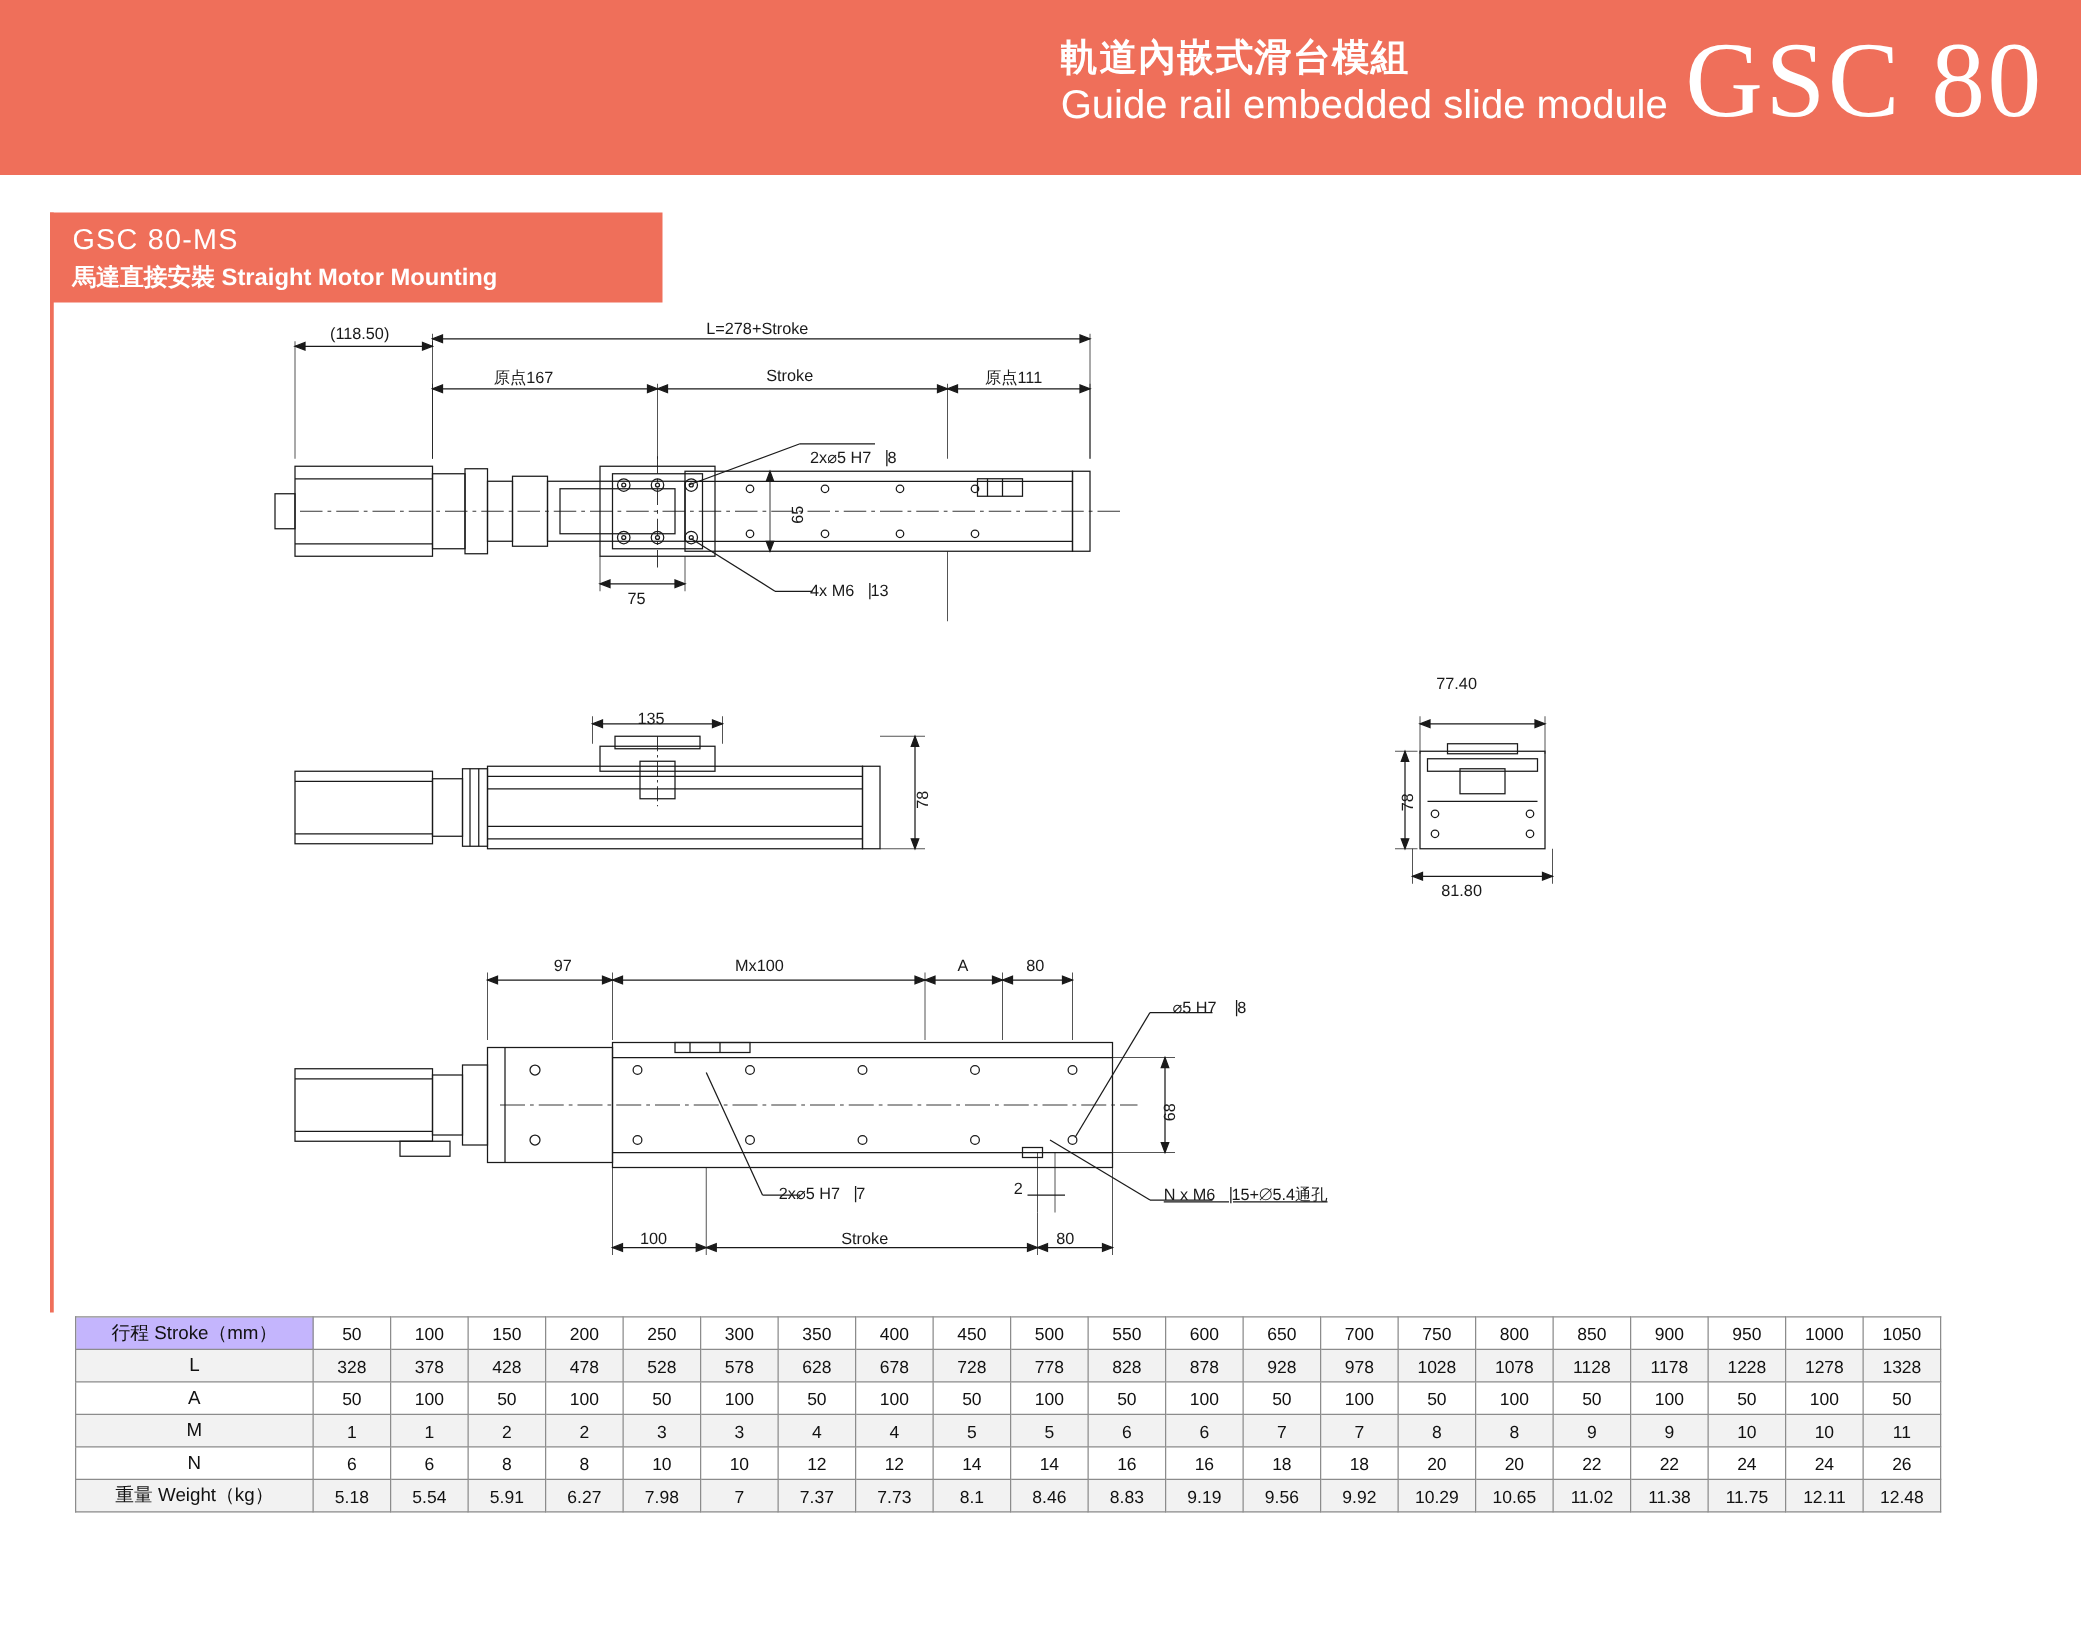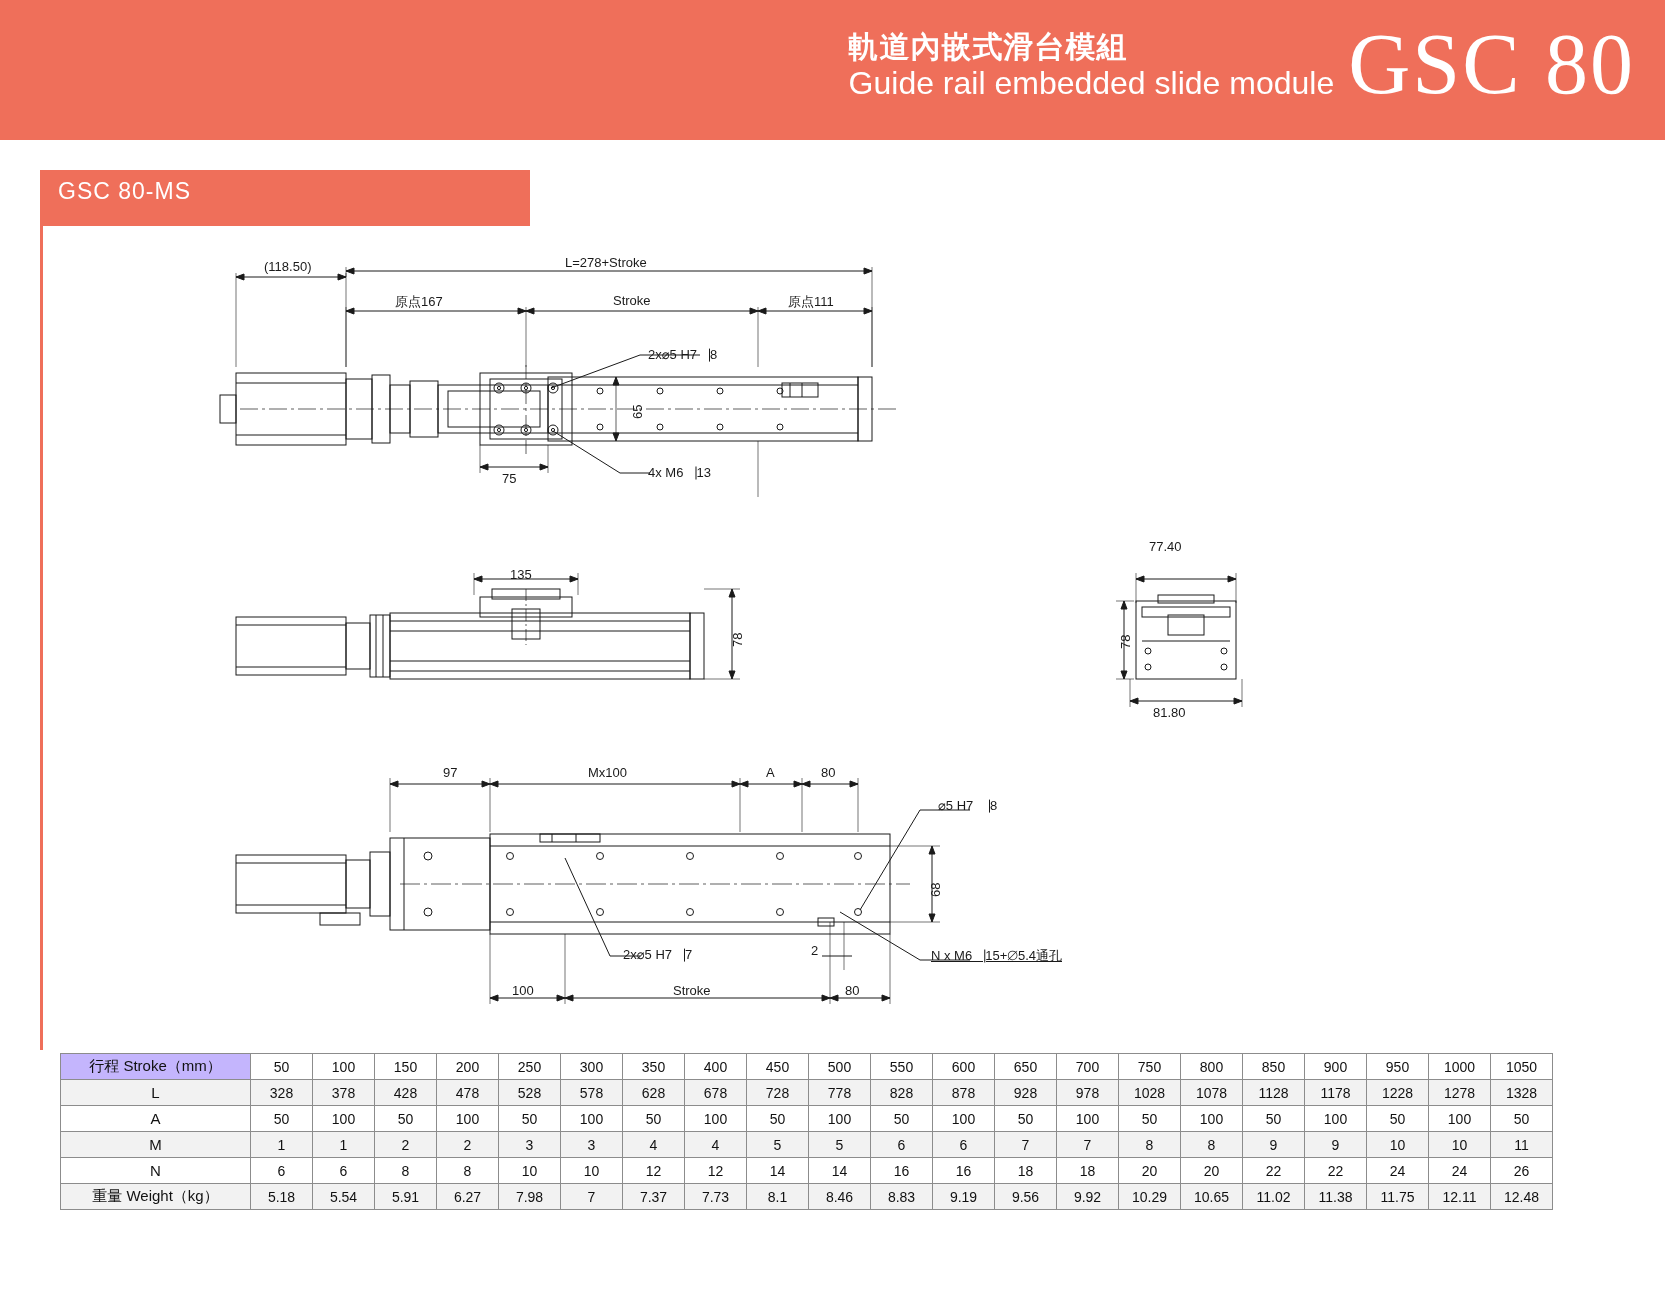"GSC 80-MS" .section-tag { height: 56px -> 72px }
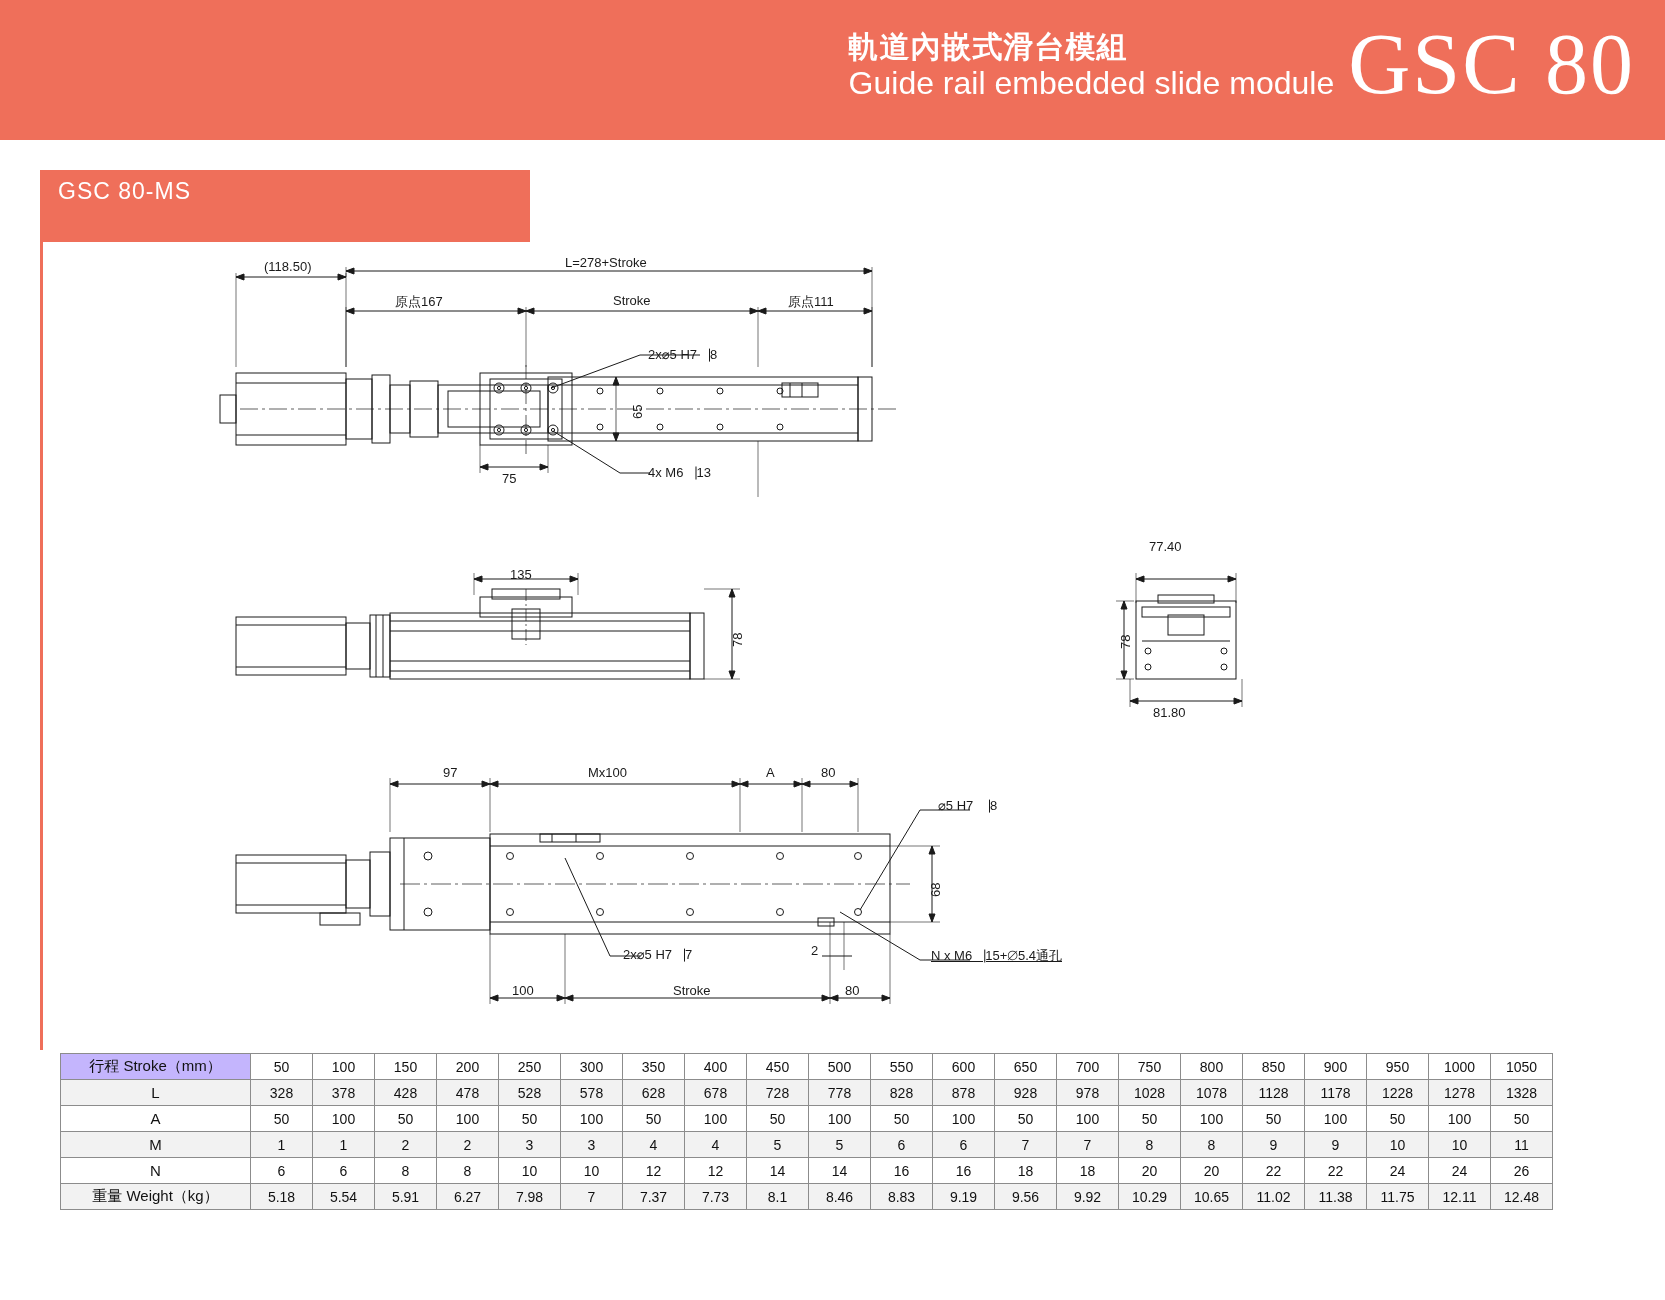"馬達直接安裝 Straight Motor Mounting" div.l2 { html: none -> <div>馬達直接安裝 Straight Motor Mounting</div> }
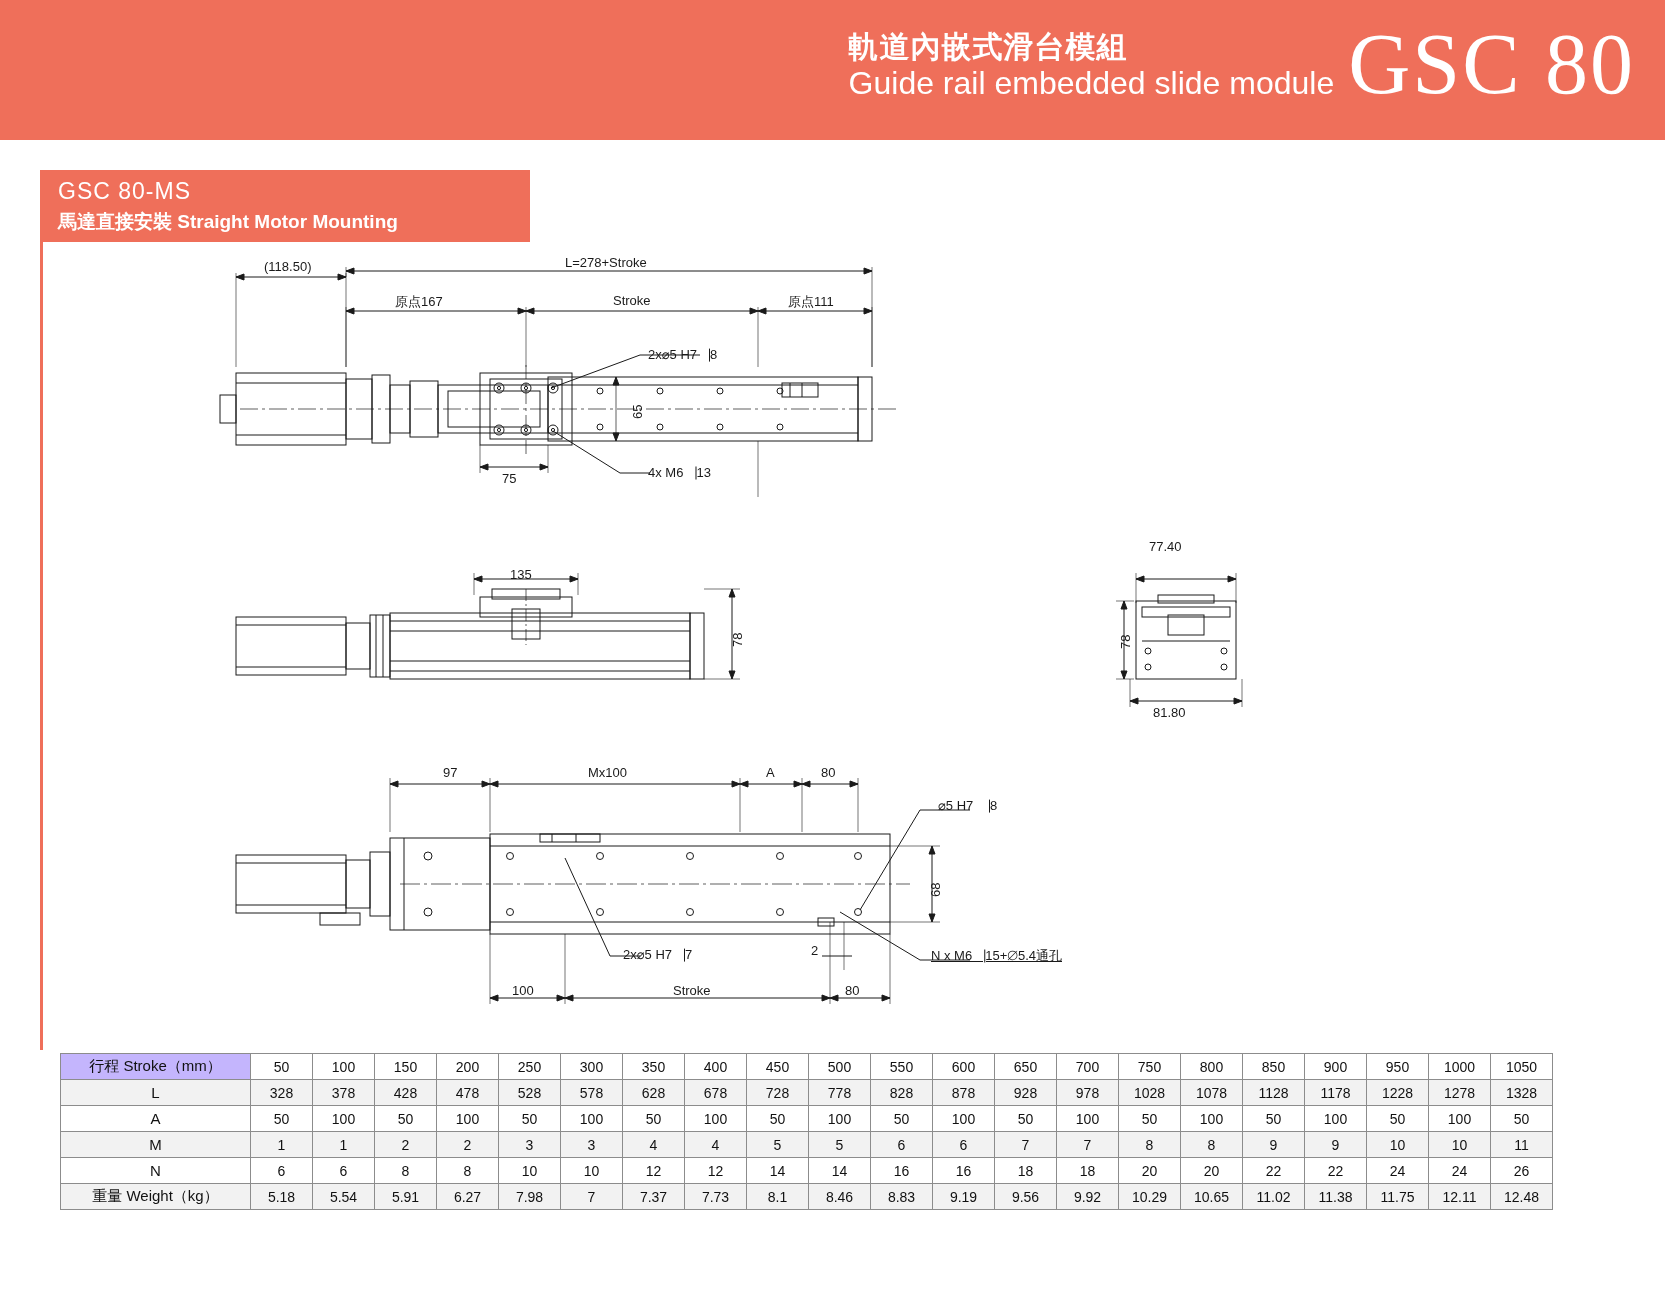"2x⌀5 H7⎹8" div.dim-txt { top: 92px -> 103px }
